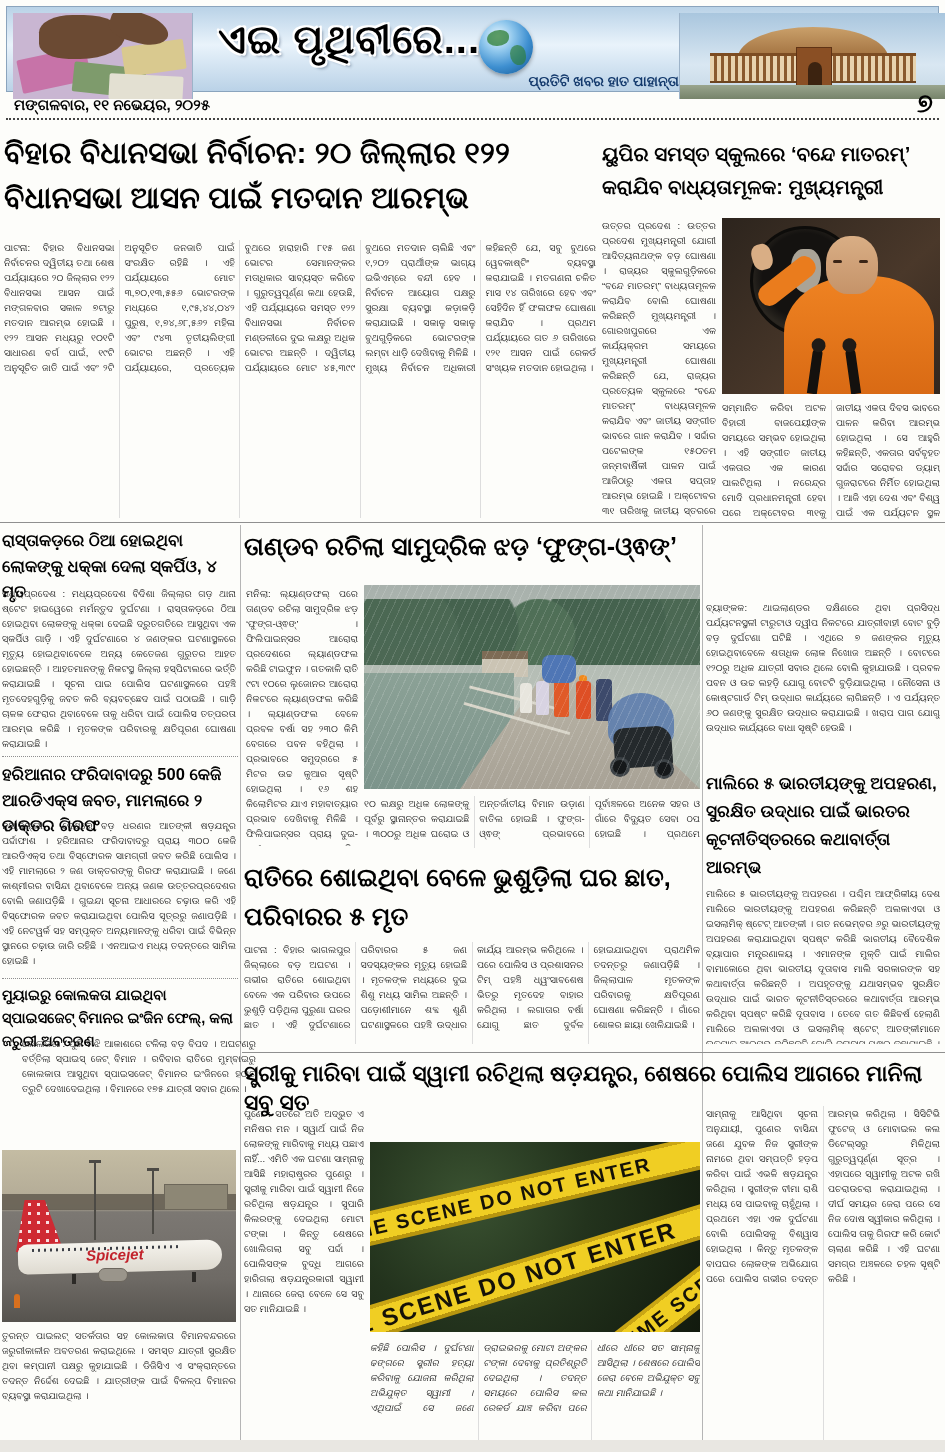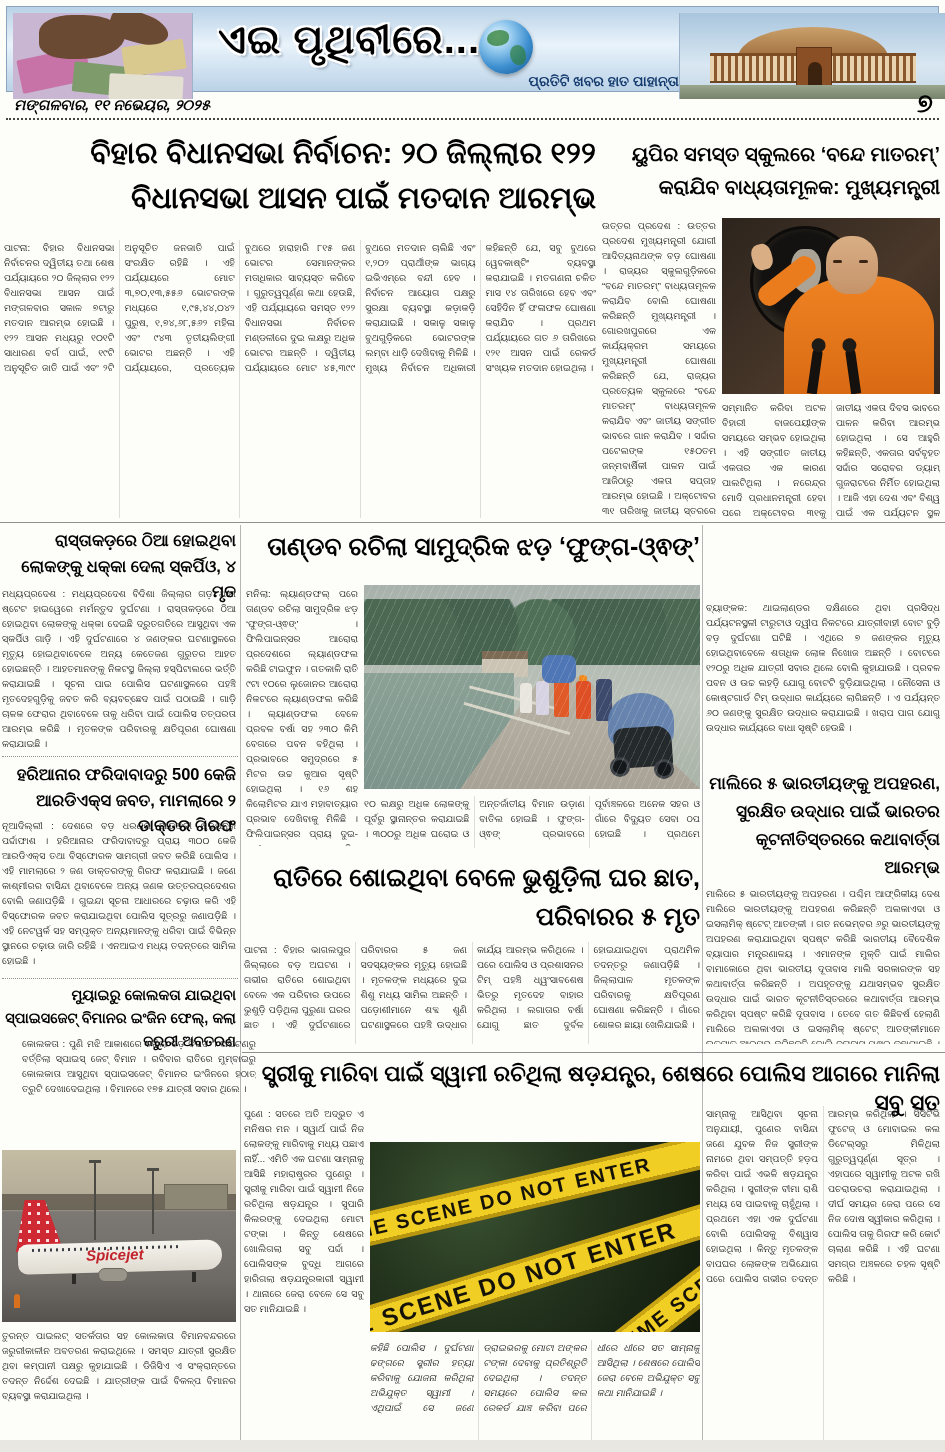"ମଙ୍ଗଳବାର, ୧୧ ନଭେୟର, ୨୦୨୫" .dateline { font-style: italic -> none }
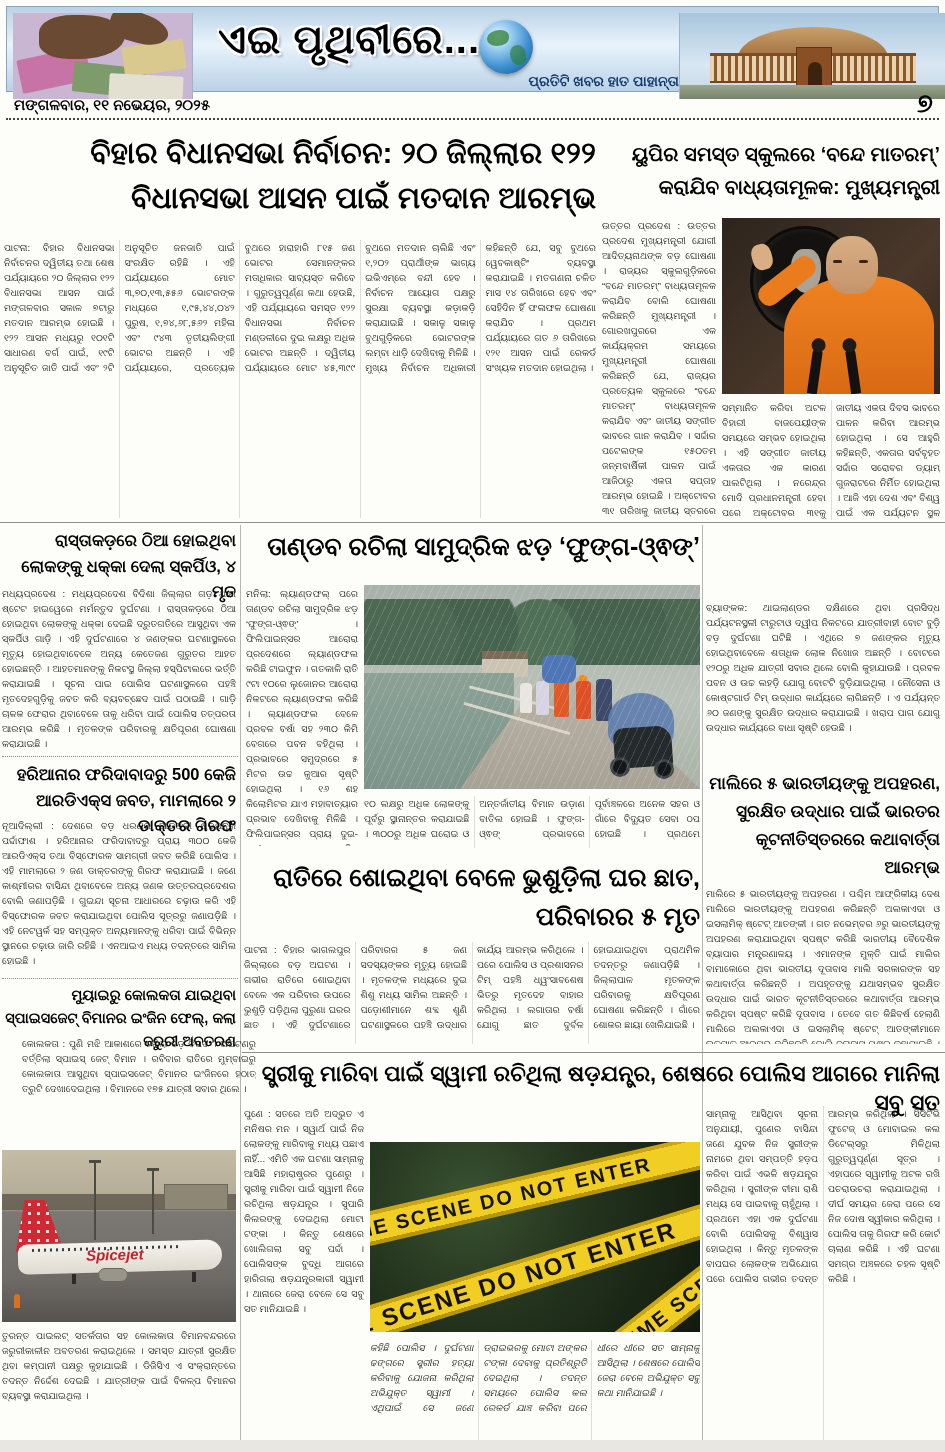"ବିହାର ବିଧାନସଭା ନିର୍ବାଚନ: ୨୦ ଜିଲ୍ଲାର" .hl { text-align: right -> left }
